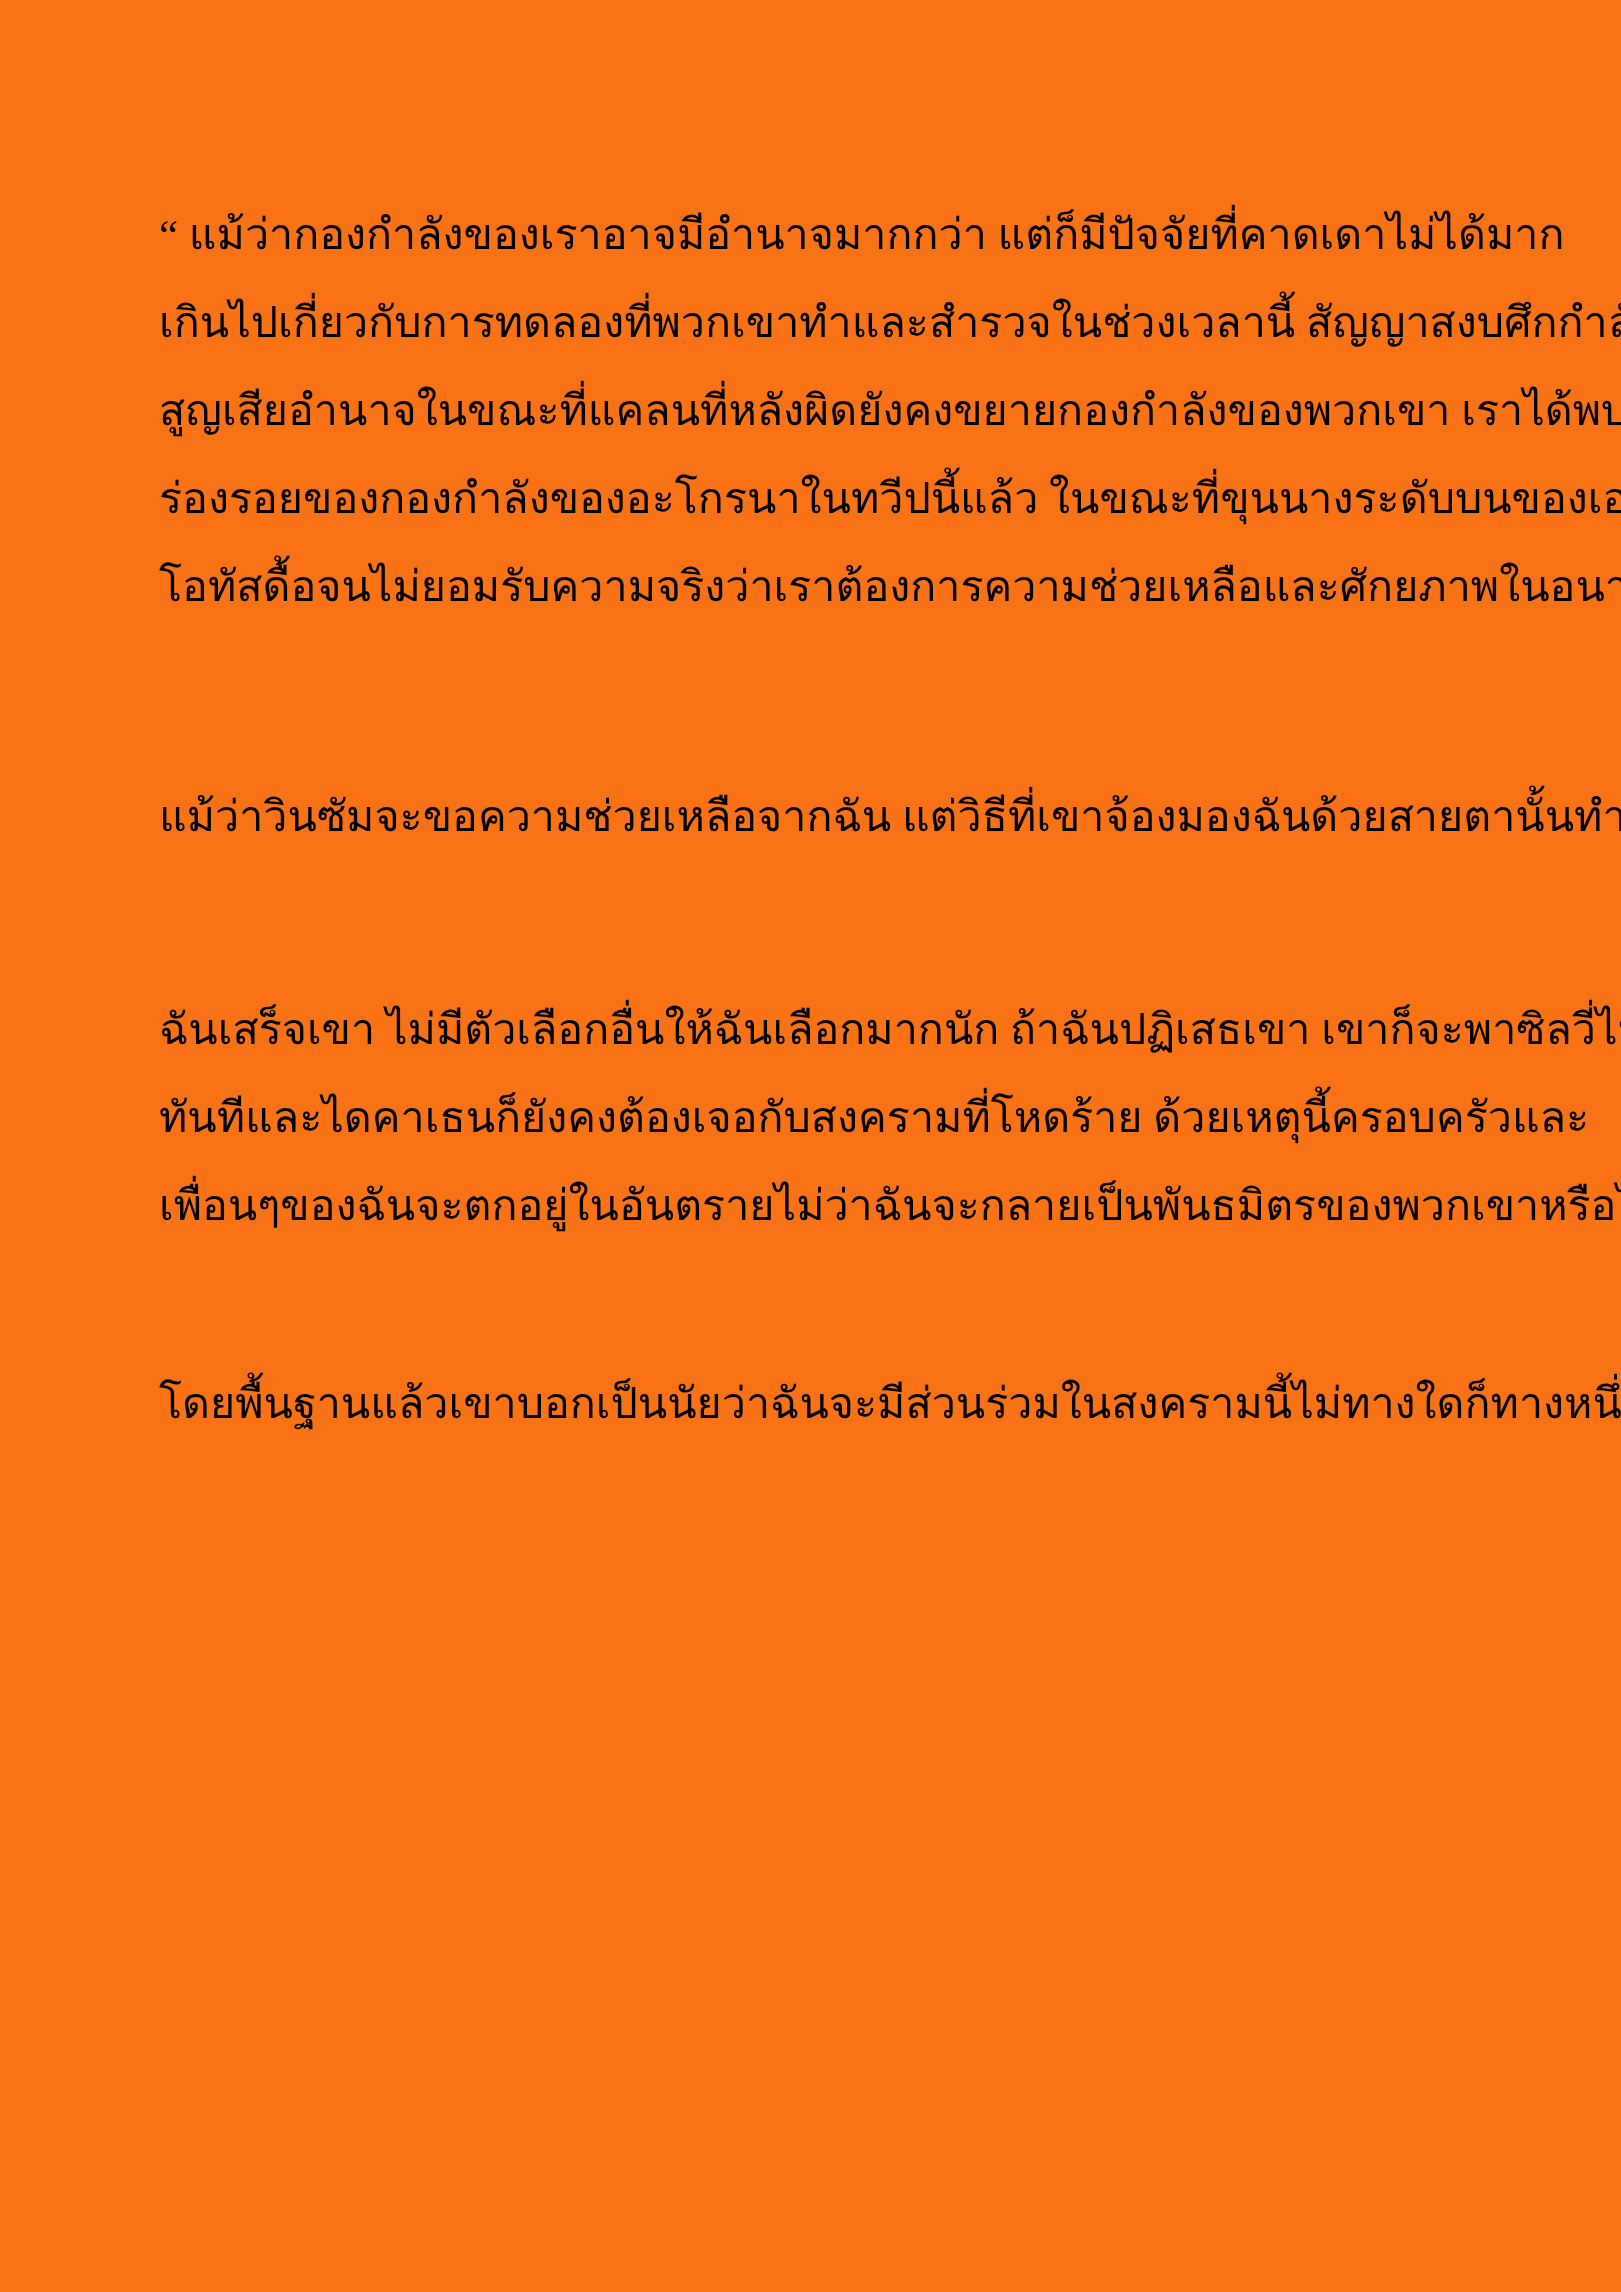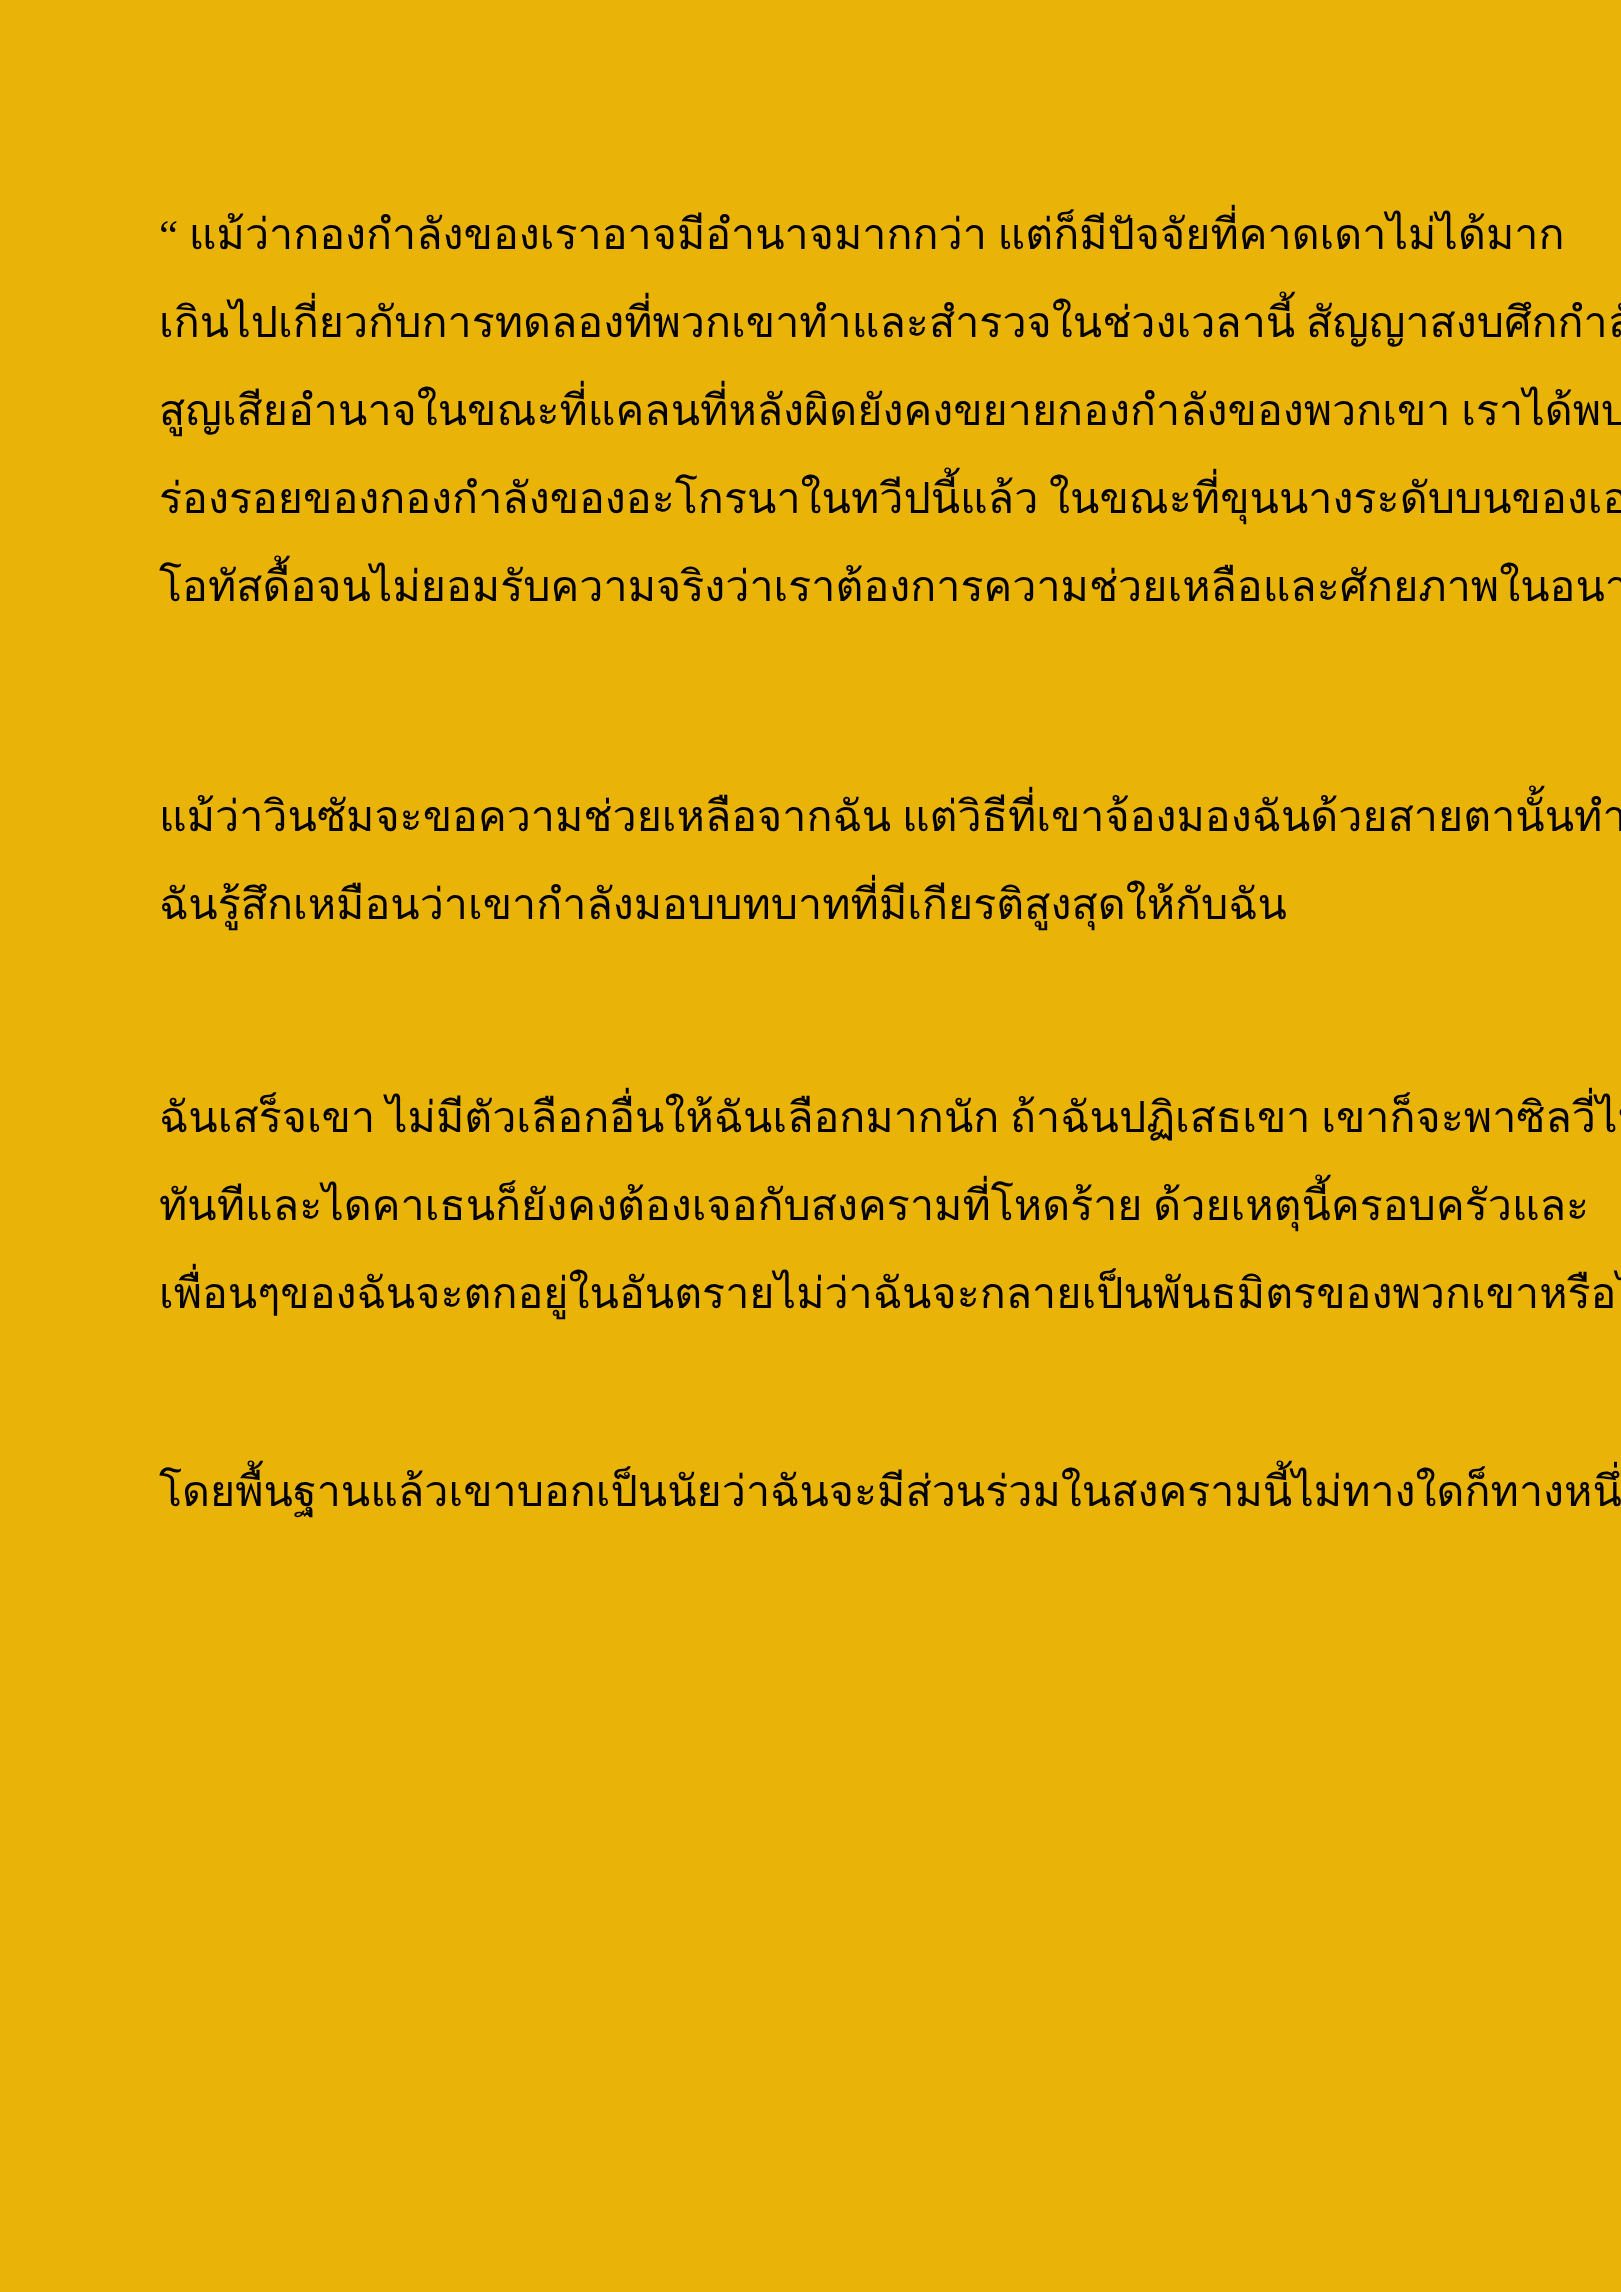"“ แม้ว่ากองกำลังของเราอาจมีอำนาจมากกว่า" .page { background: #eab308 -> #f97316 }
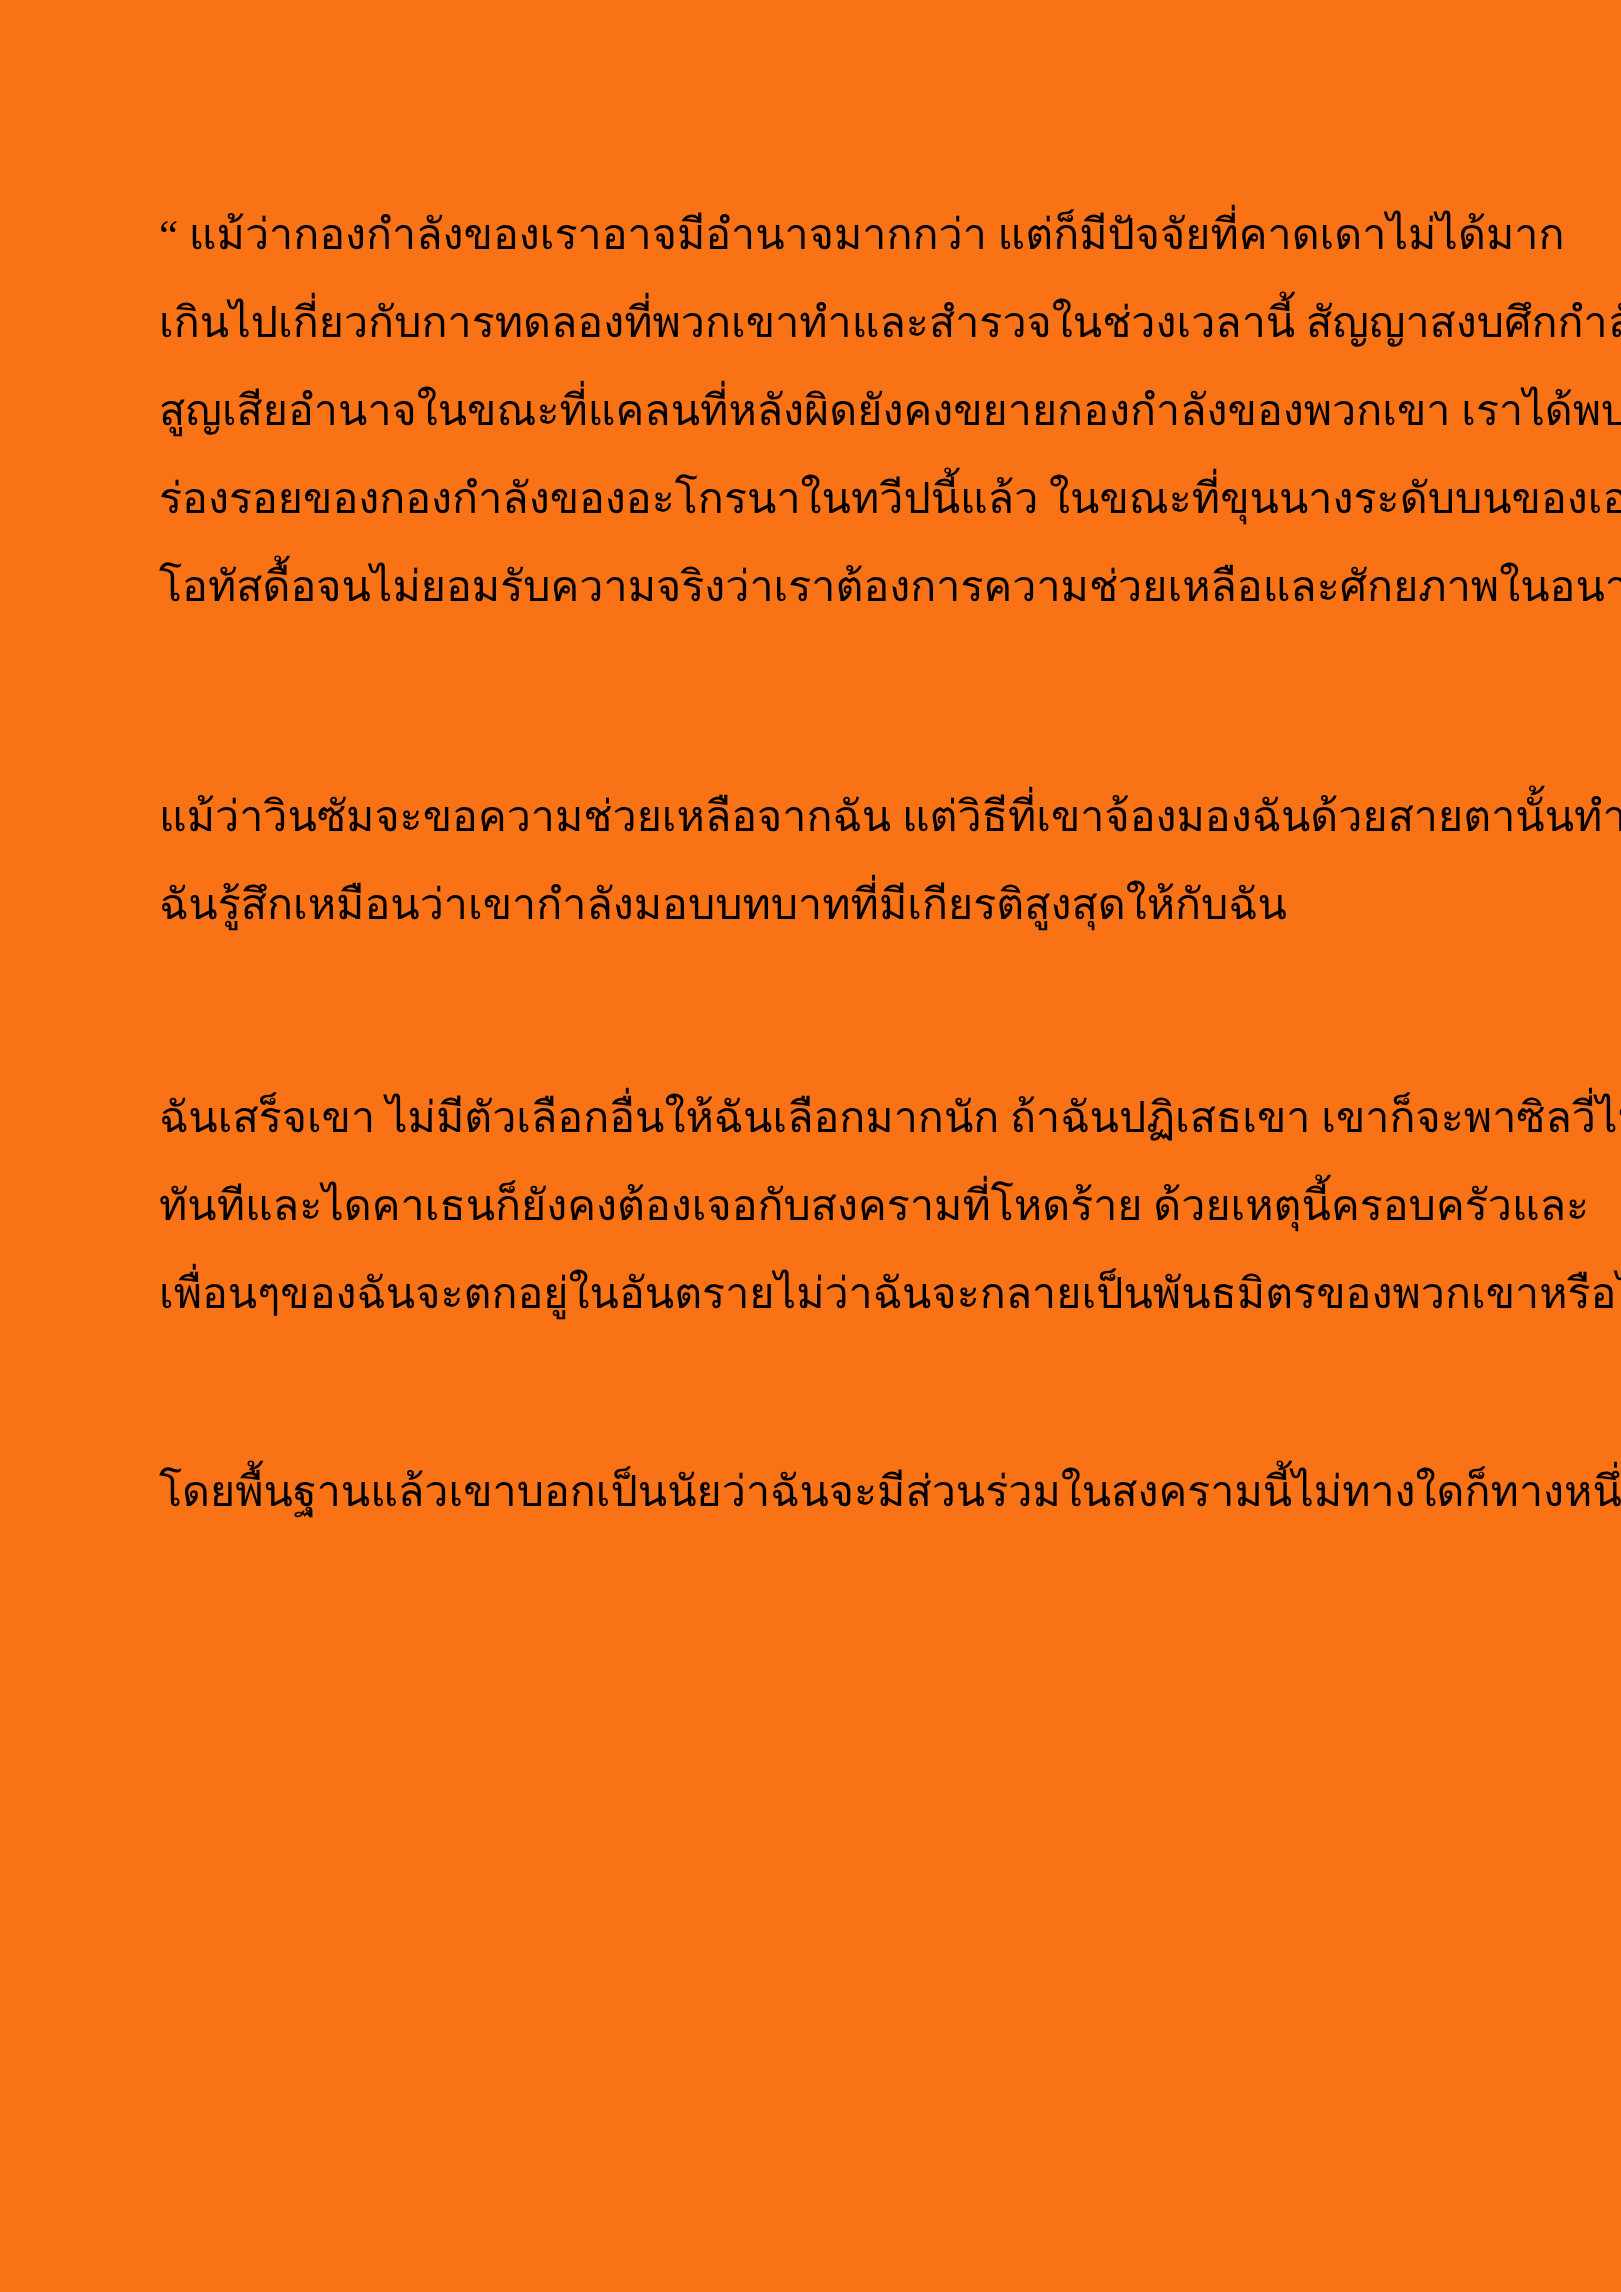"ฉันรู้สึกเหมือนว่าเขากำลังมอบบทบาทที่มีเ" div.line { html: <div>ฉันรู้สึกเหมือนว่าเขากำลังมอบบทบาทที่มีเกียรติสูงสุดให้กับฉัน</div> -> none }
